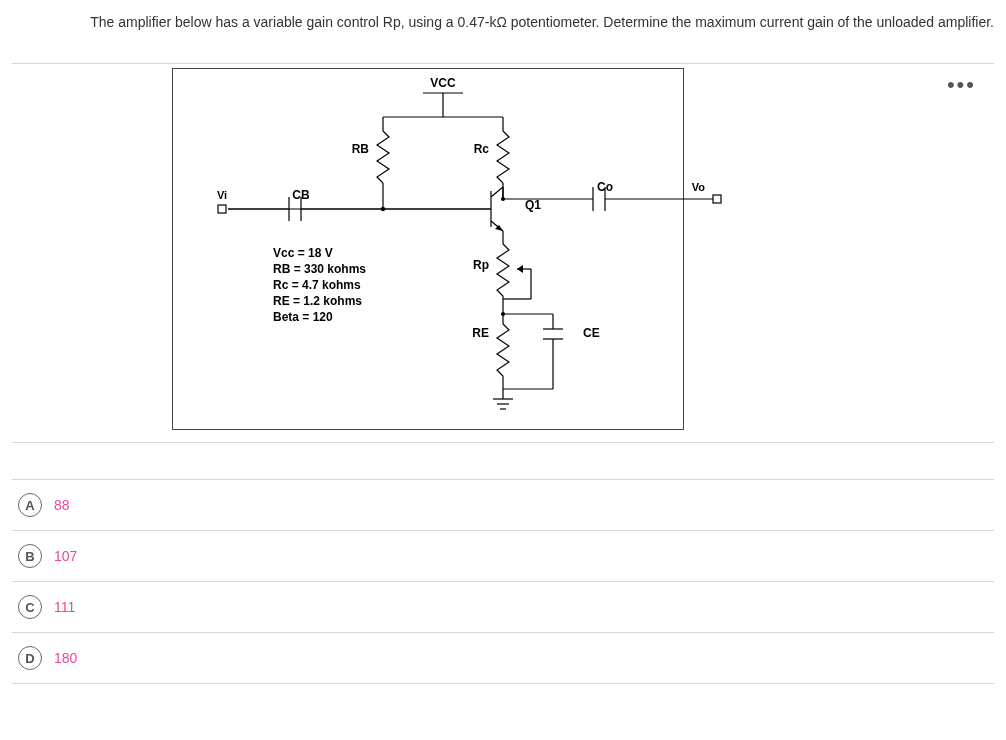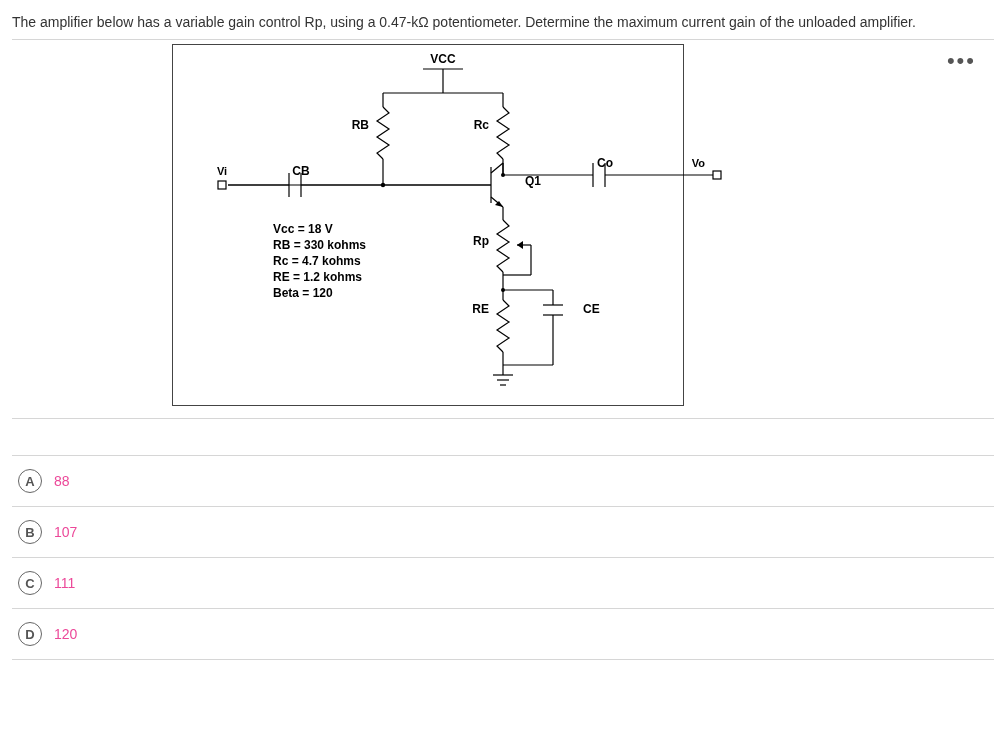"The amplifier below has a" .question-text { margin-bottom: 6px -> 30px; text-align: none -> right }
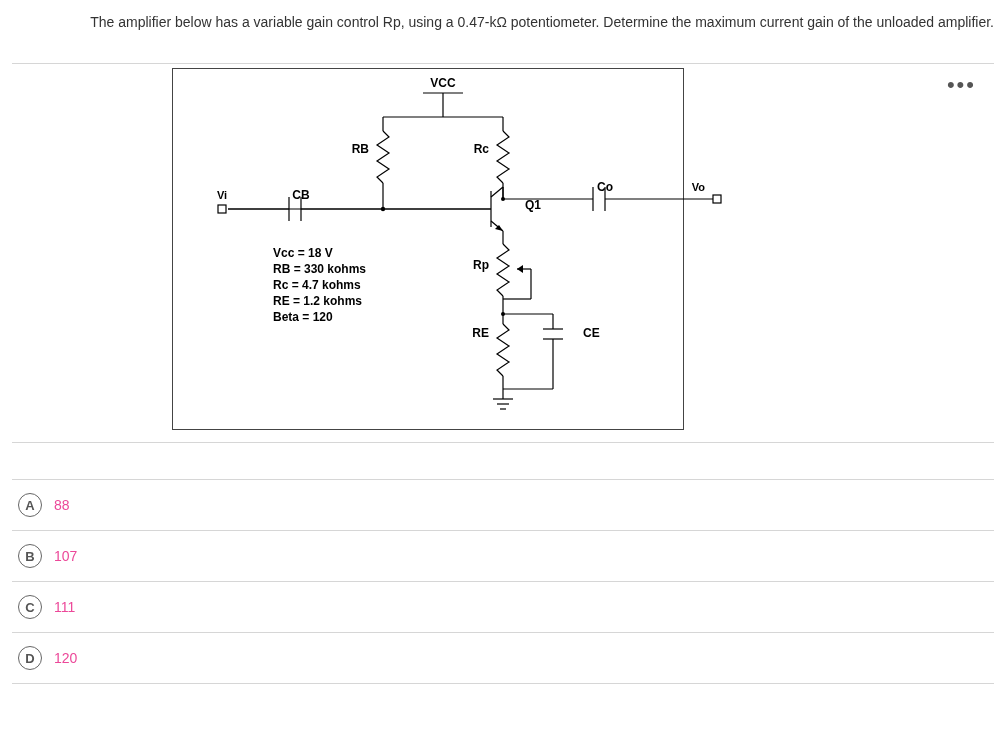"120" div.option-text { text: 120 -> 180 }
